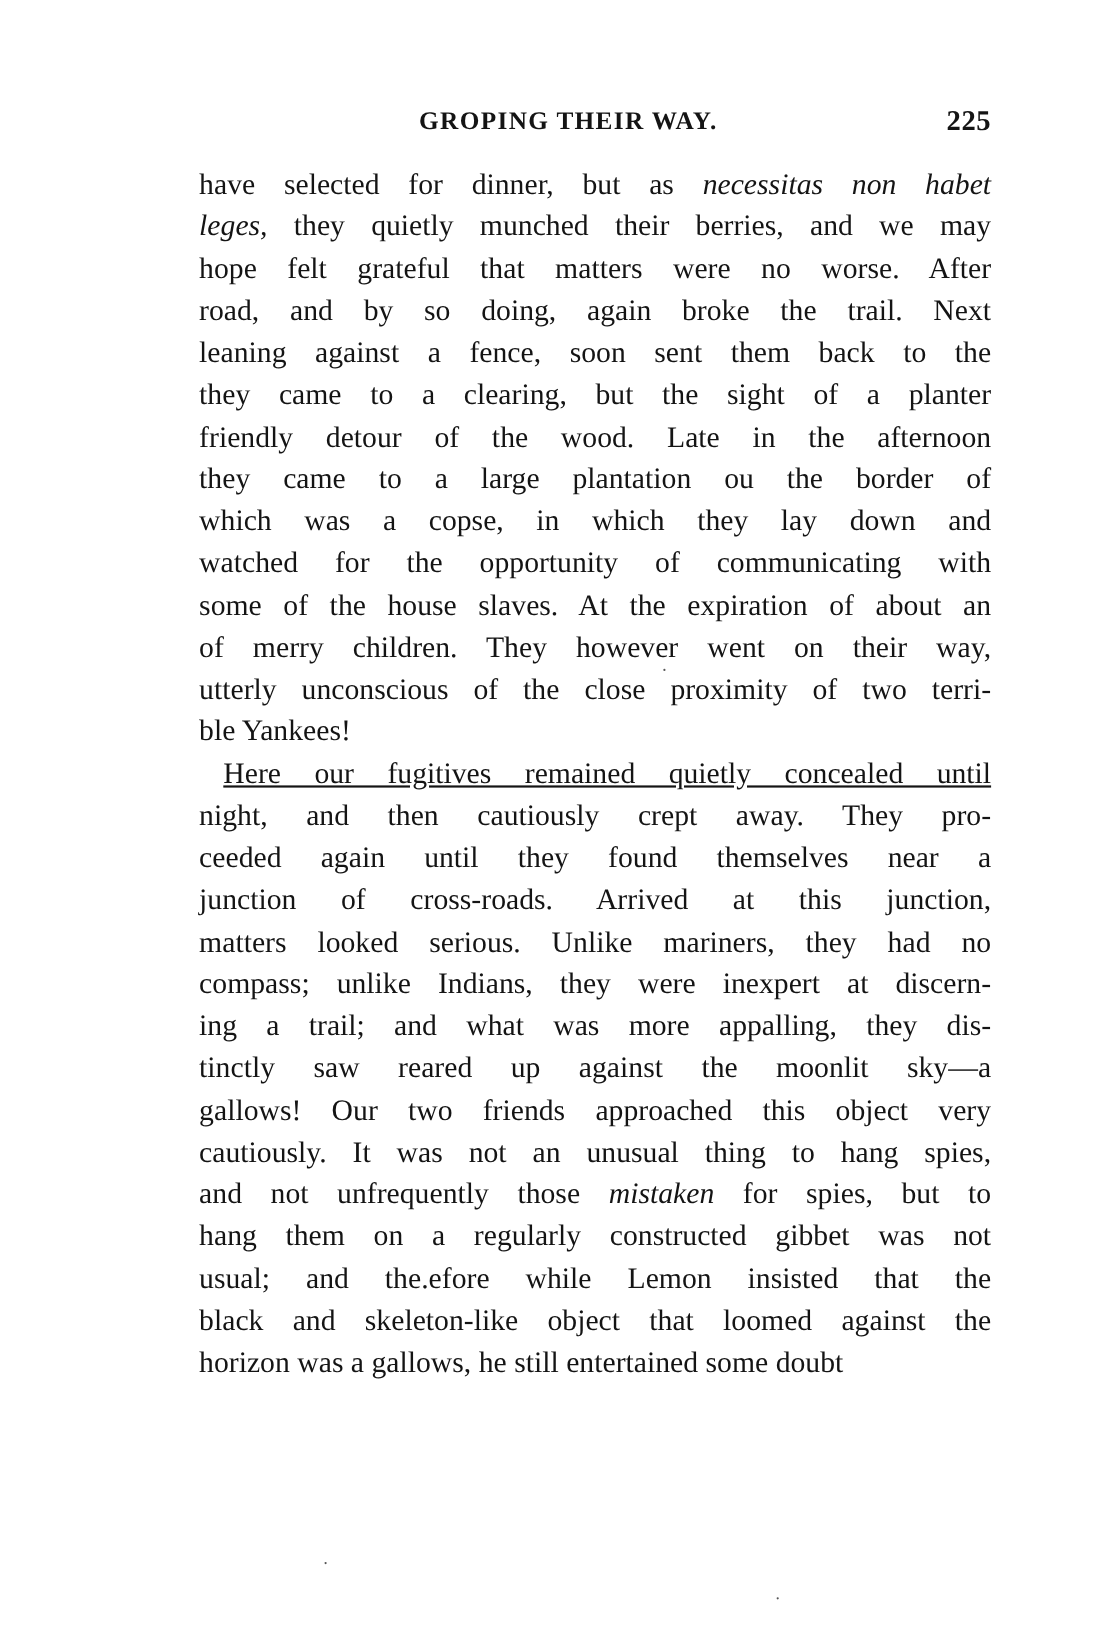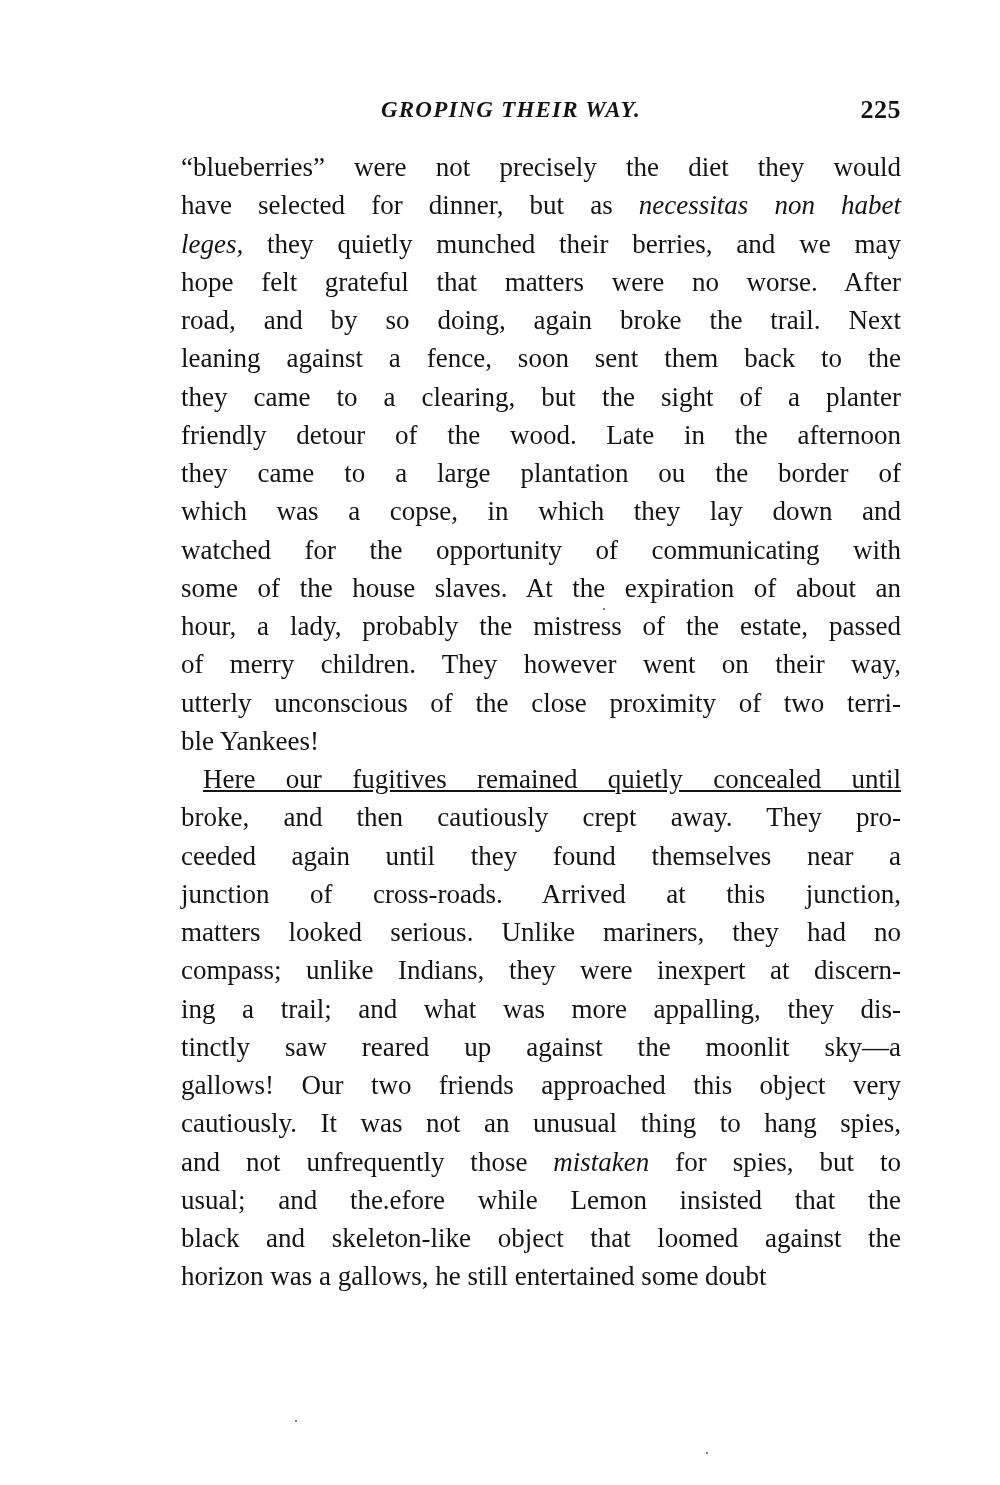"GROPING THEIR WAY." .running-title { font-style: italic -> none }
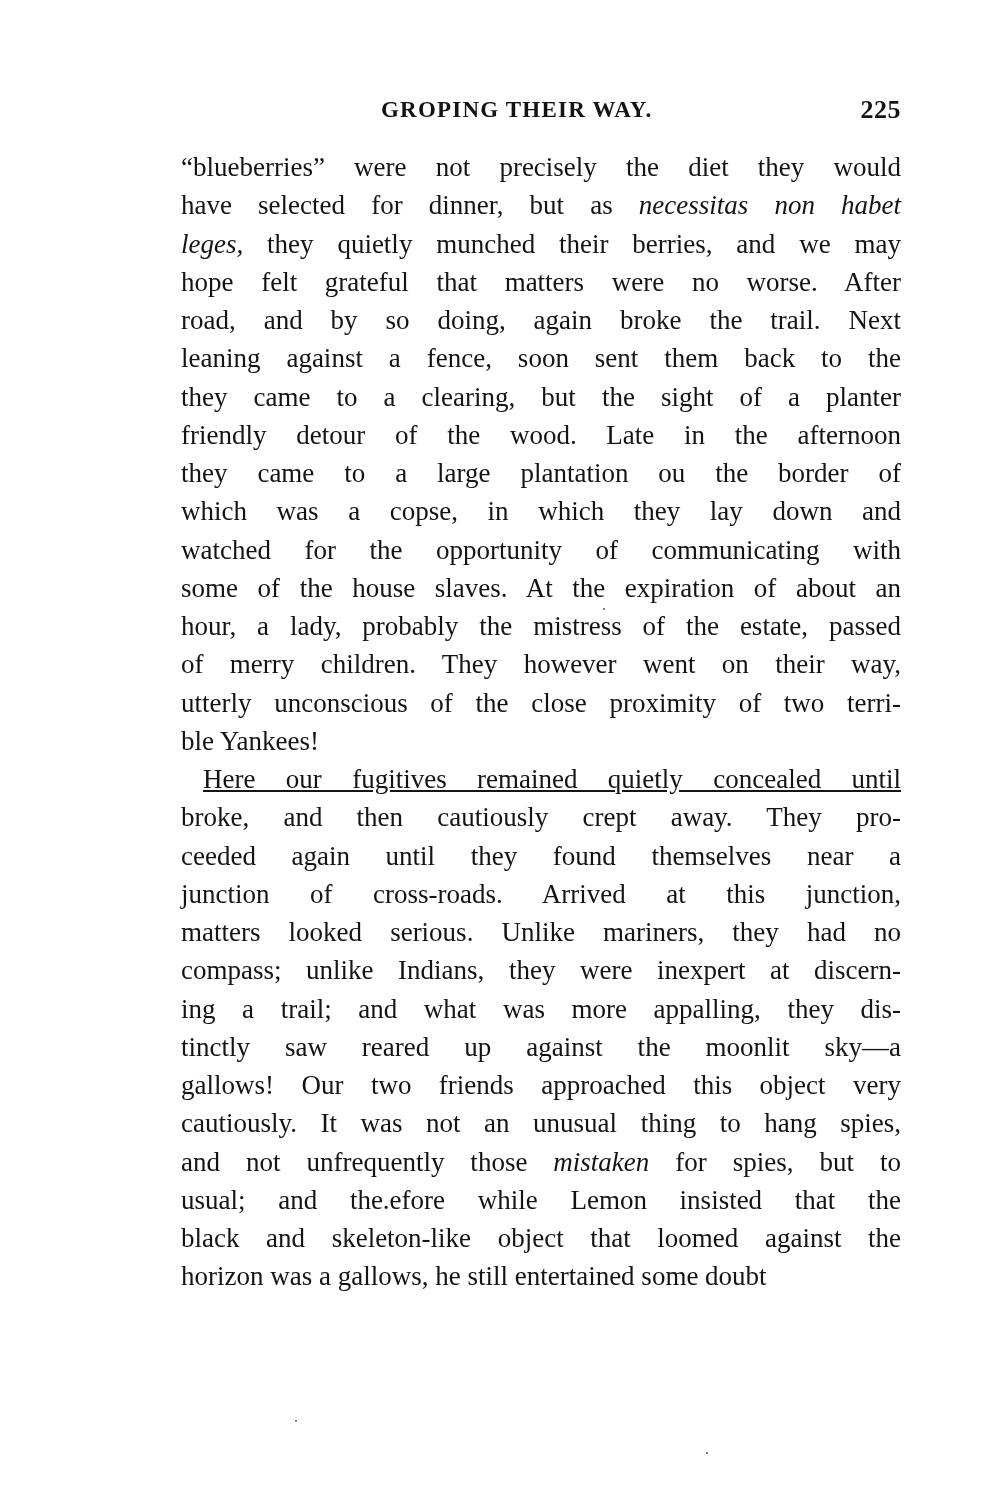"“blueberries” were not precisely the" span.line { html: <span><span>“blueberries” were not precisely the diet they would</span></span> -> none }
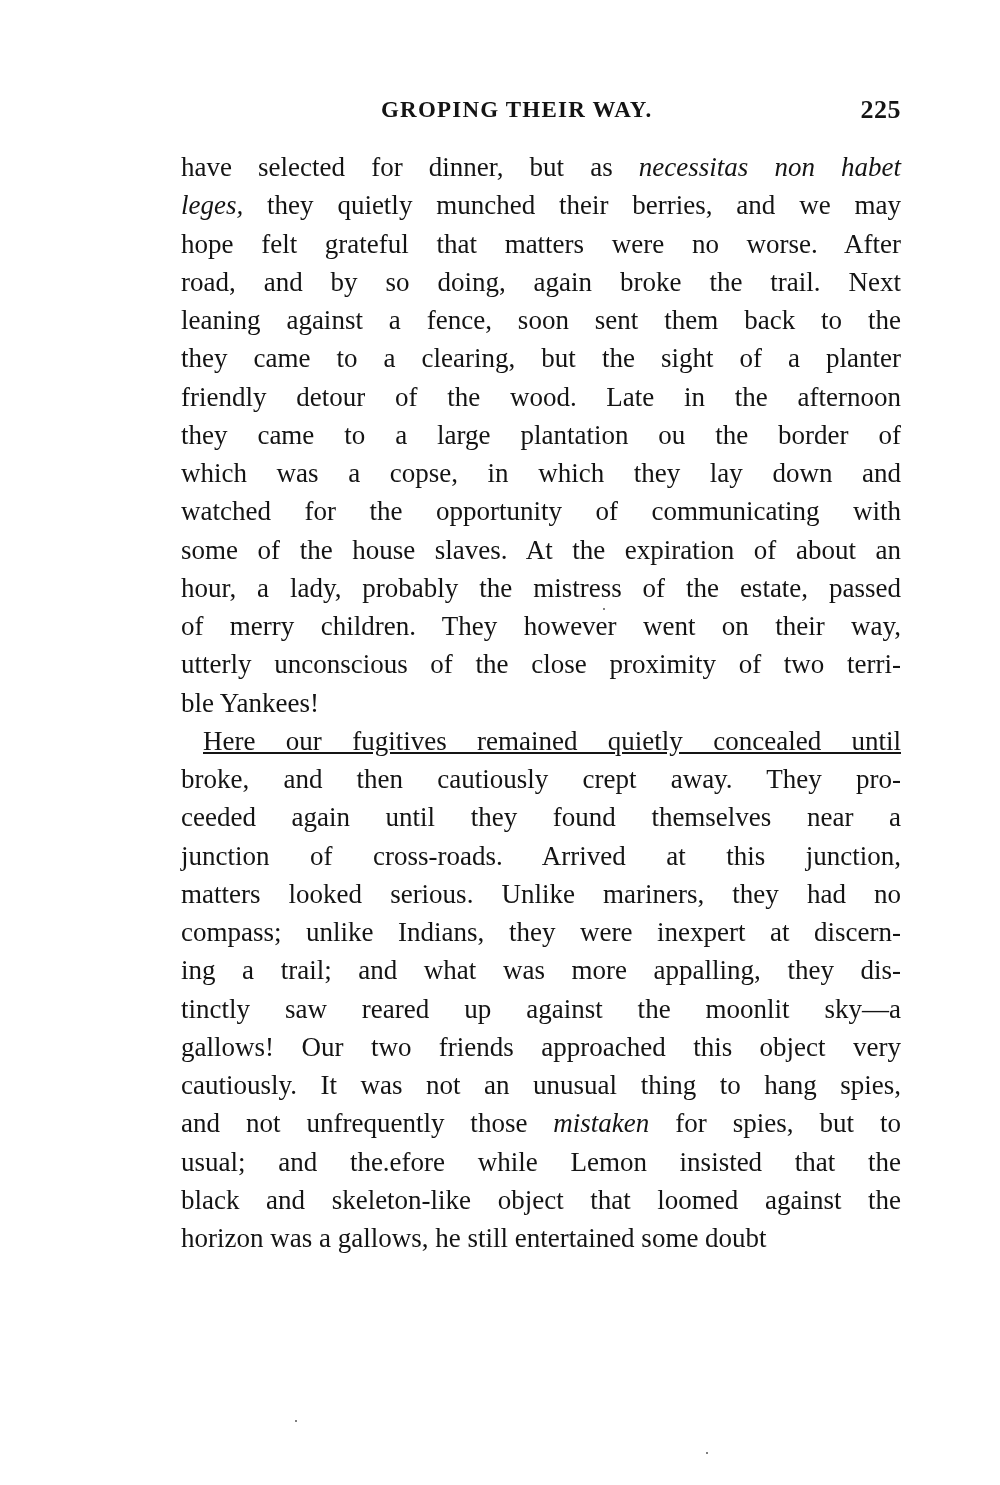"hour, a lady, probably the" span.line { html: <span><span>hour, a lady, probably the mistress of the estate, passed</span></span> -> none }
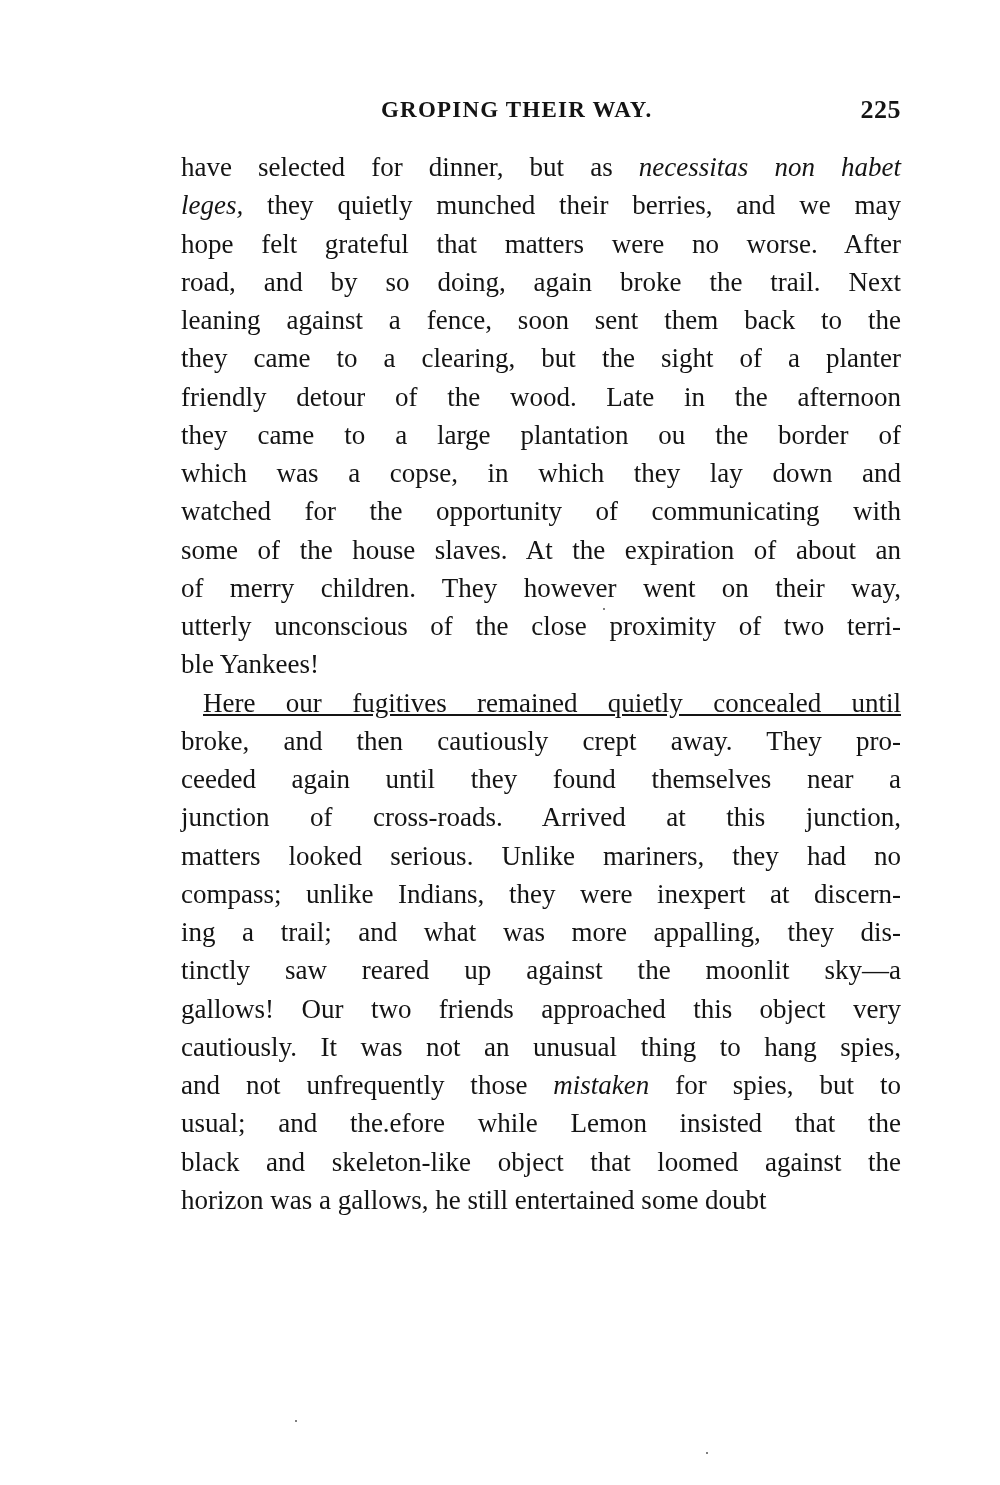"broke, and then cautiously crept" span { text: broke -> night }
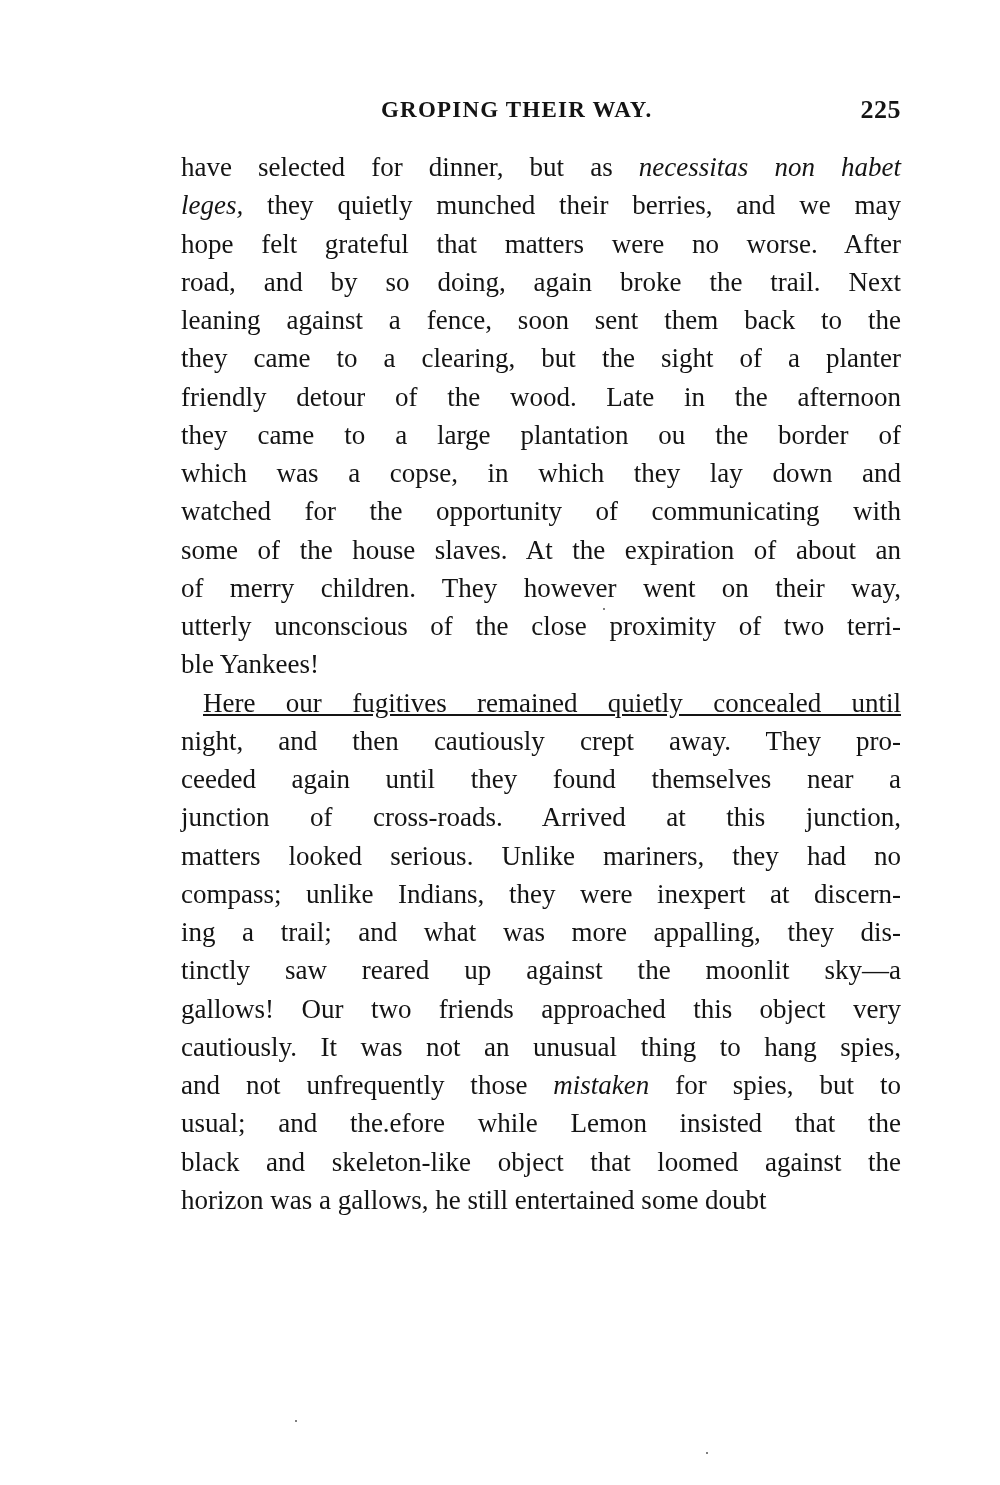"hang them on a regularly" span.line { html: none -> <span><span>hang them on a regularly constructed gibbet was not</span></span> }
